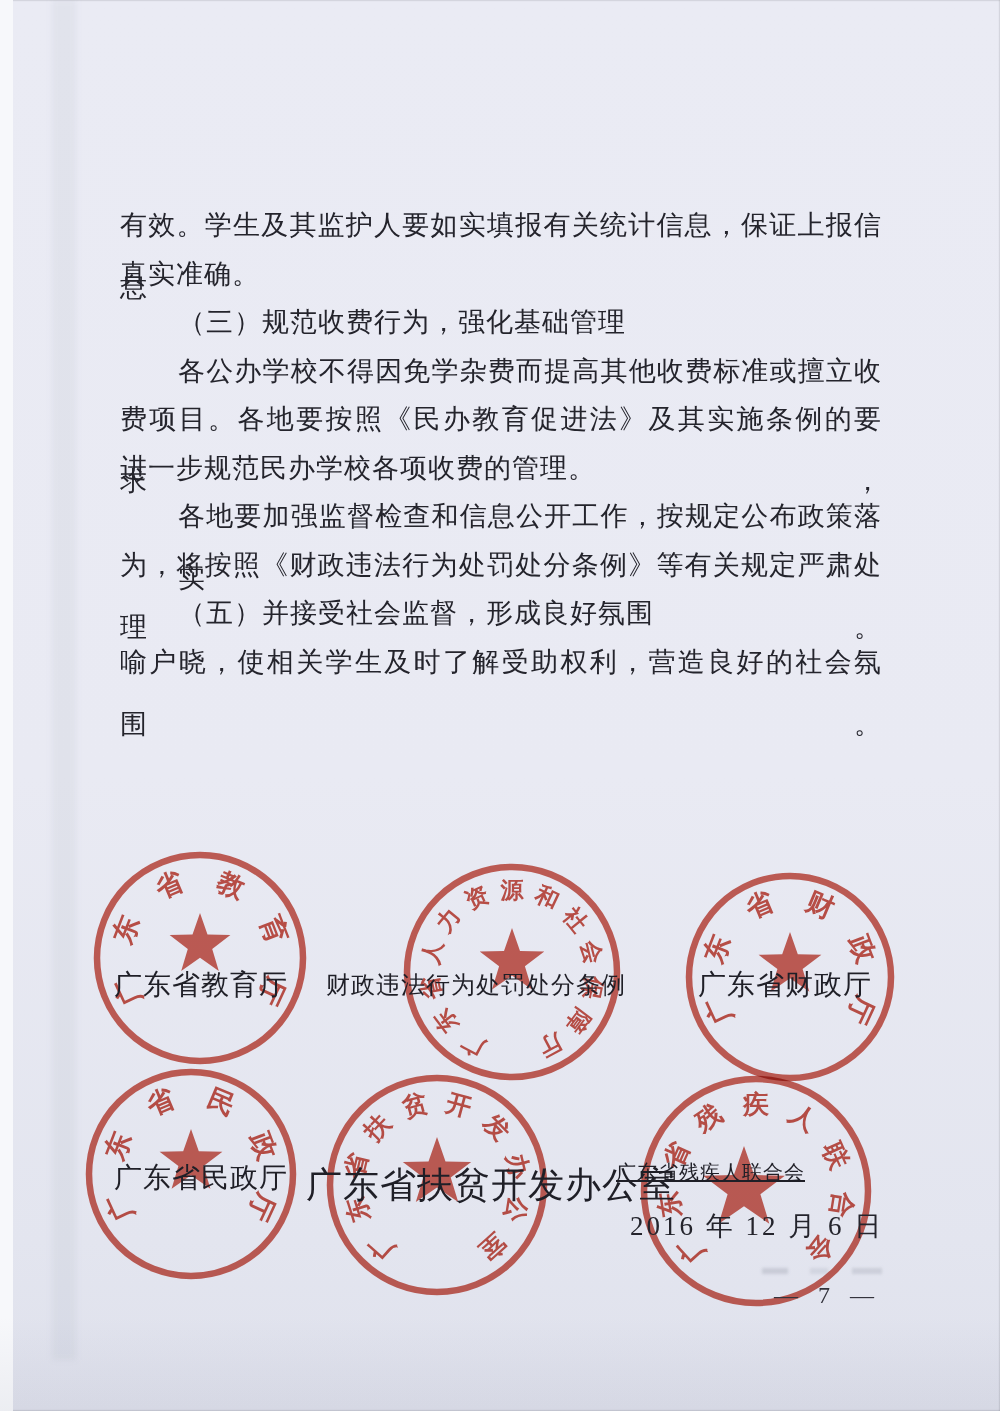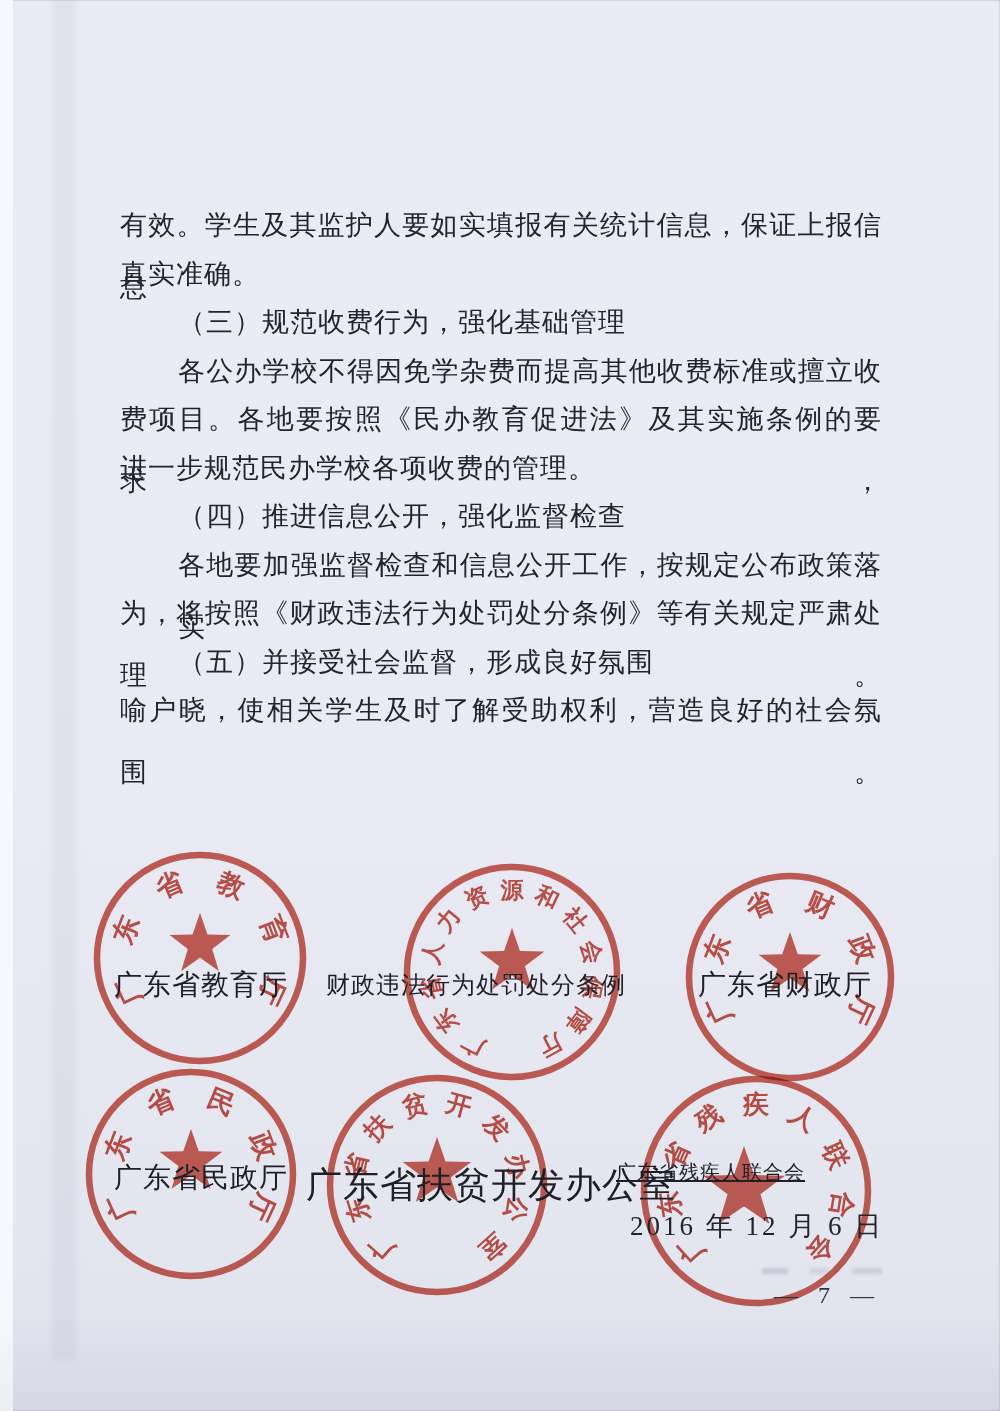"（四）推进信息公开，强化监督检查" div.body-line { html: <div>（四）推进信息公开，强化监督检查</div> -> none }
